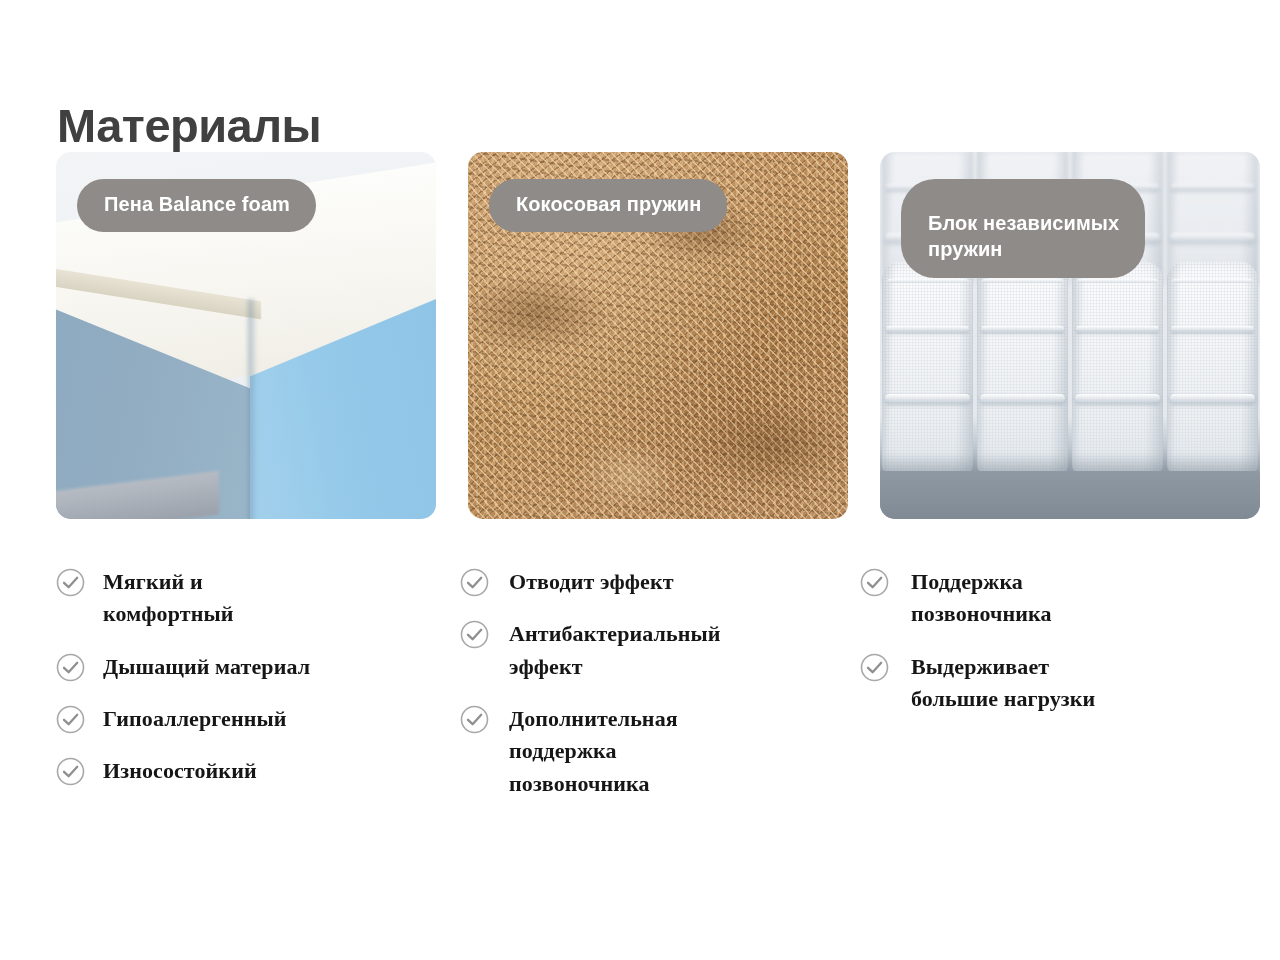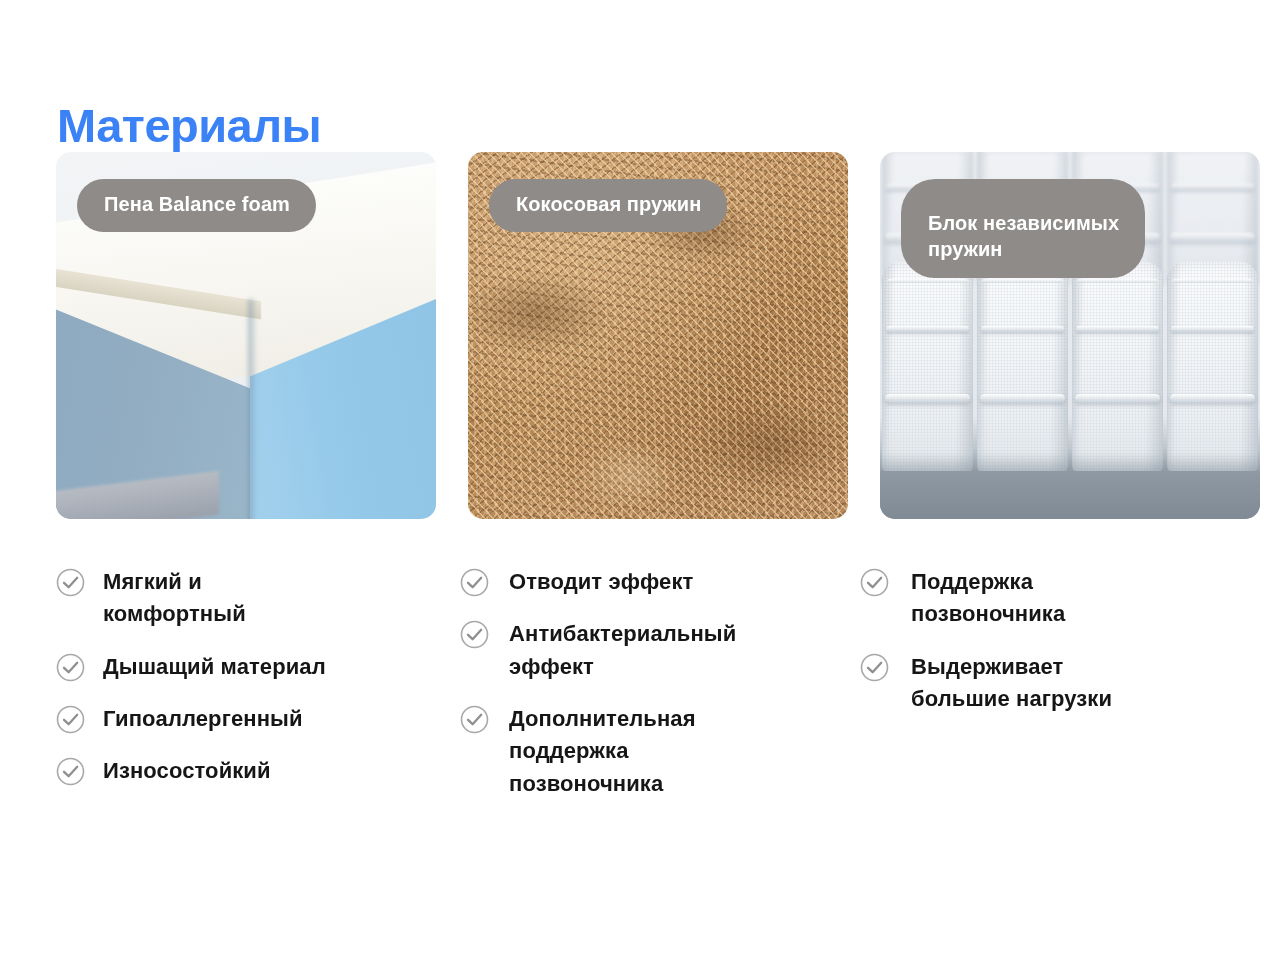"Материалы" .page-title { color: #3b82f6 -> #404040 }
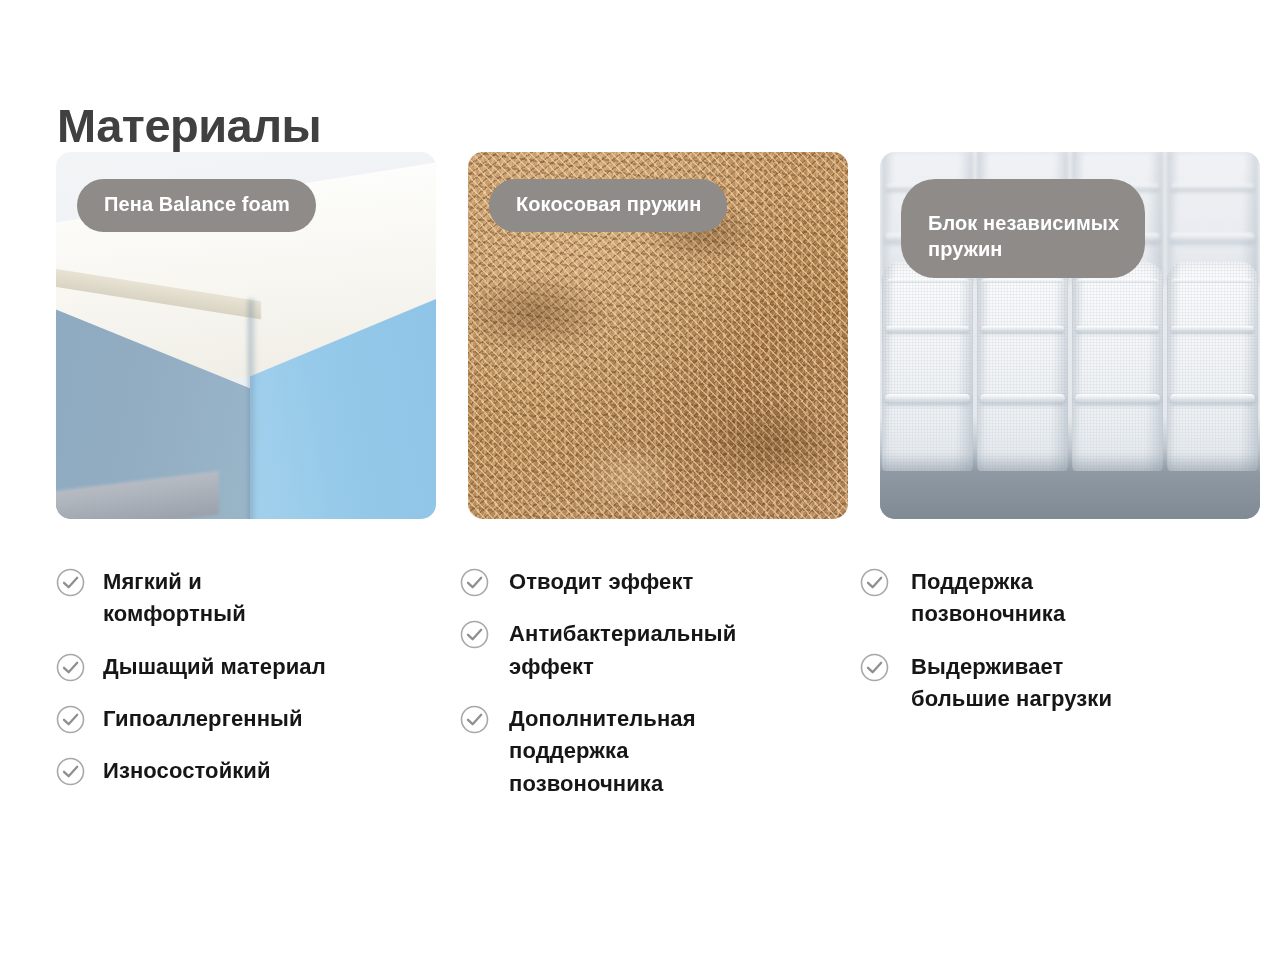"Мягкий и" .feature-col { font-family: none -> Liberation Serif, serif }
